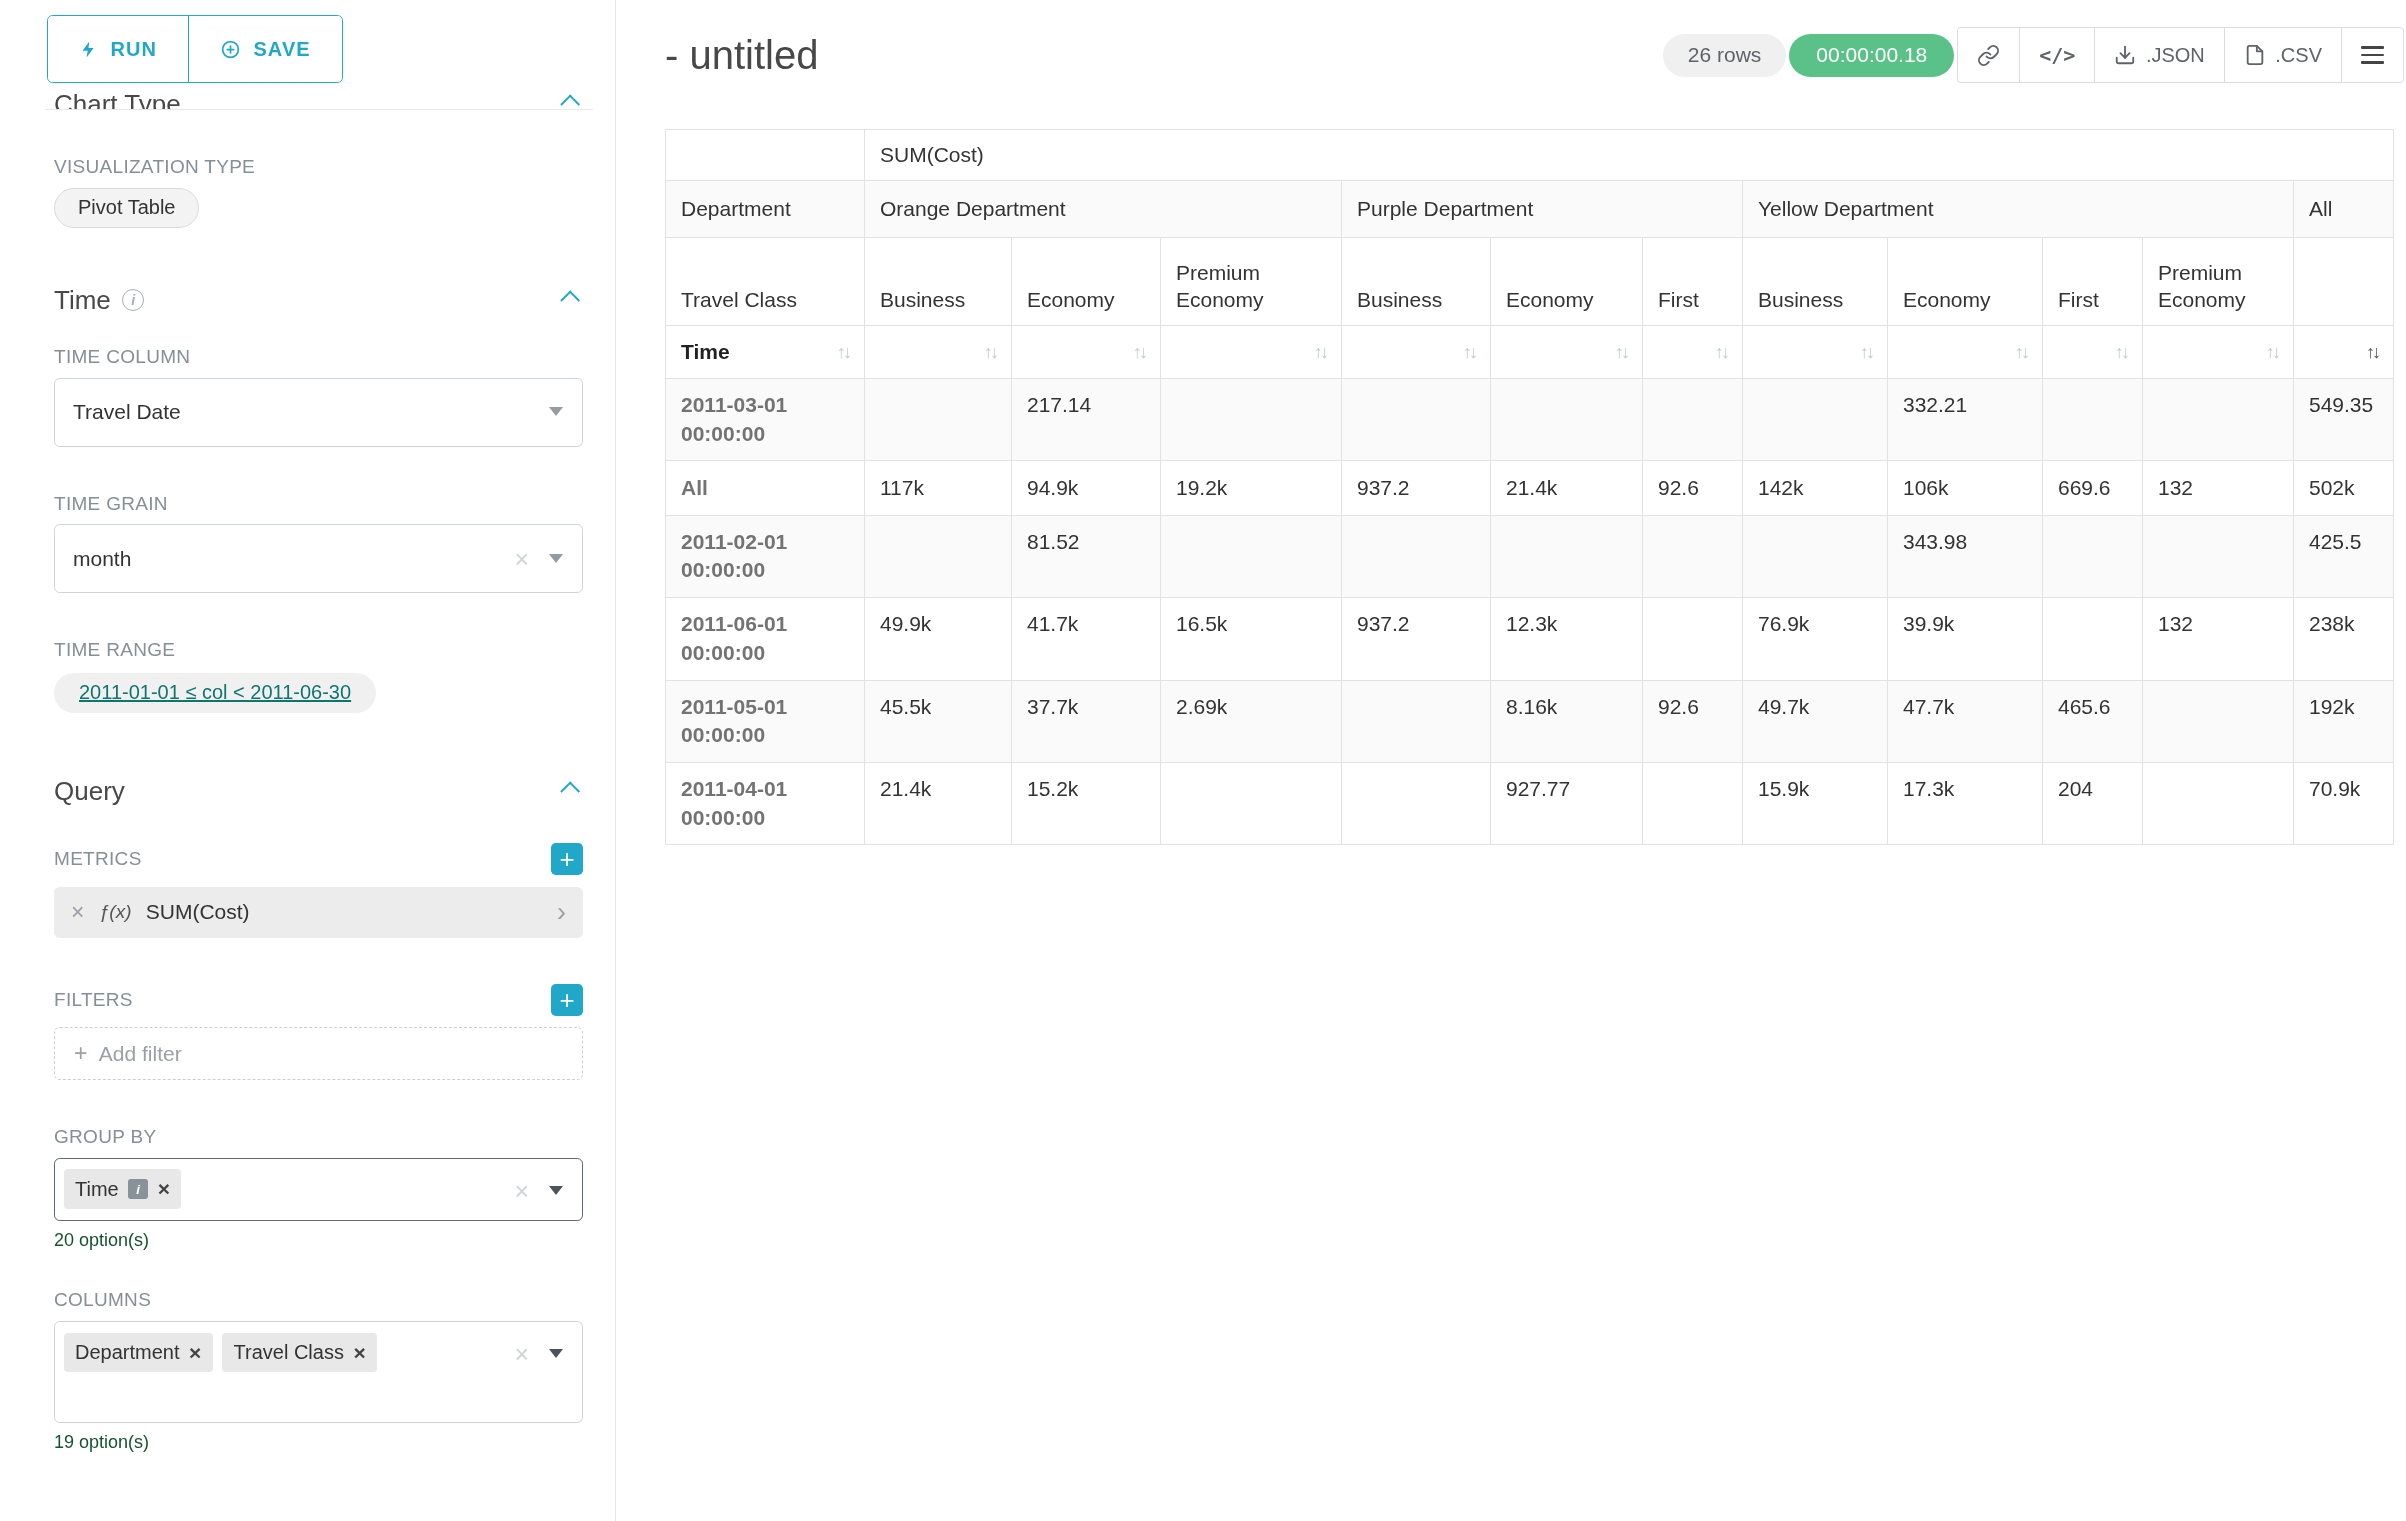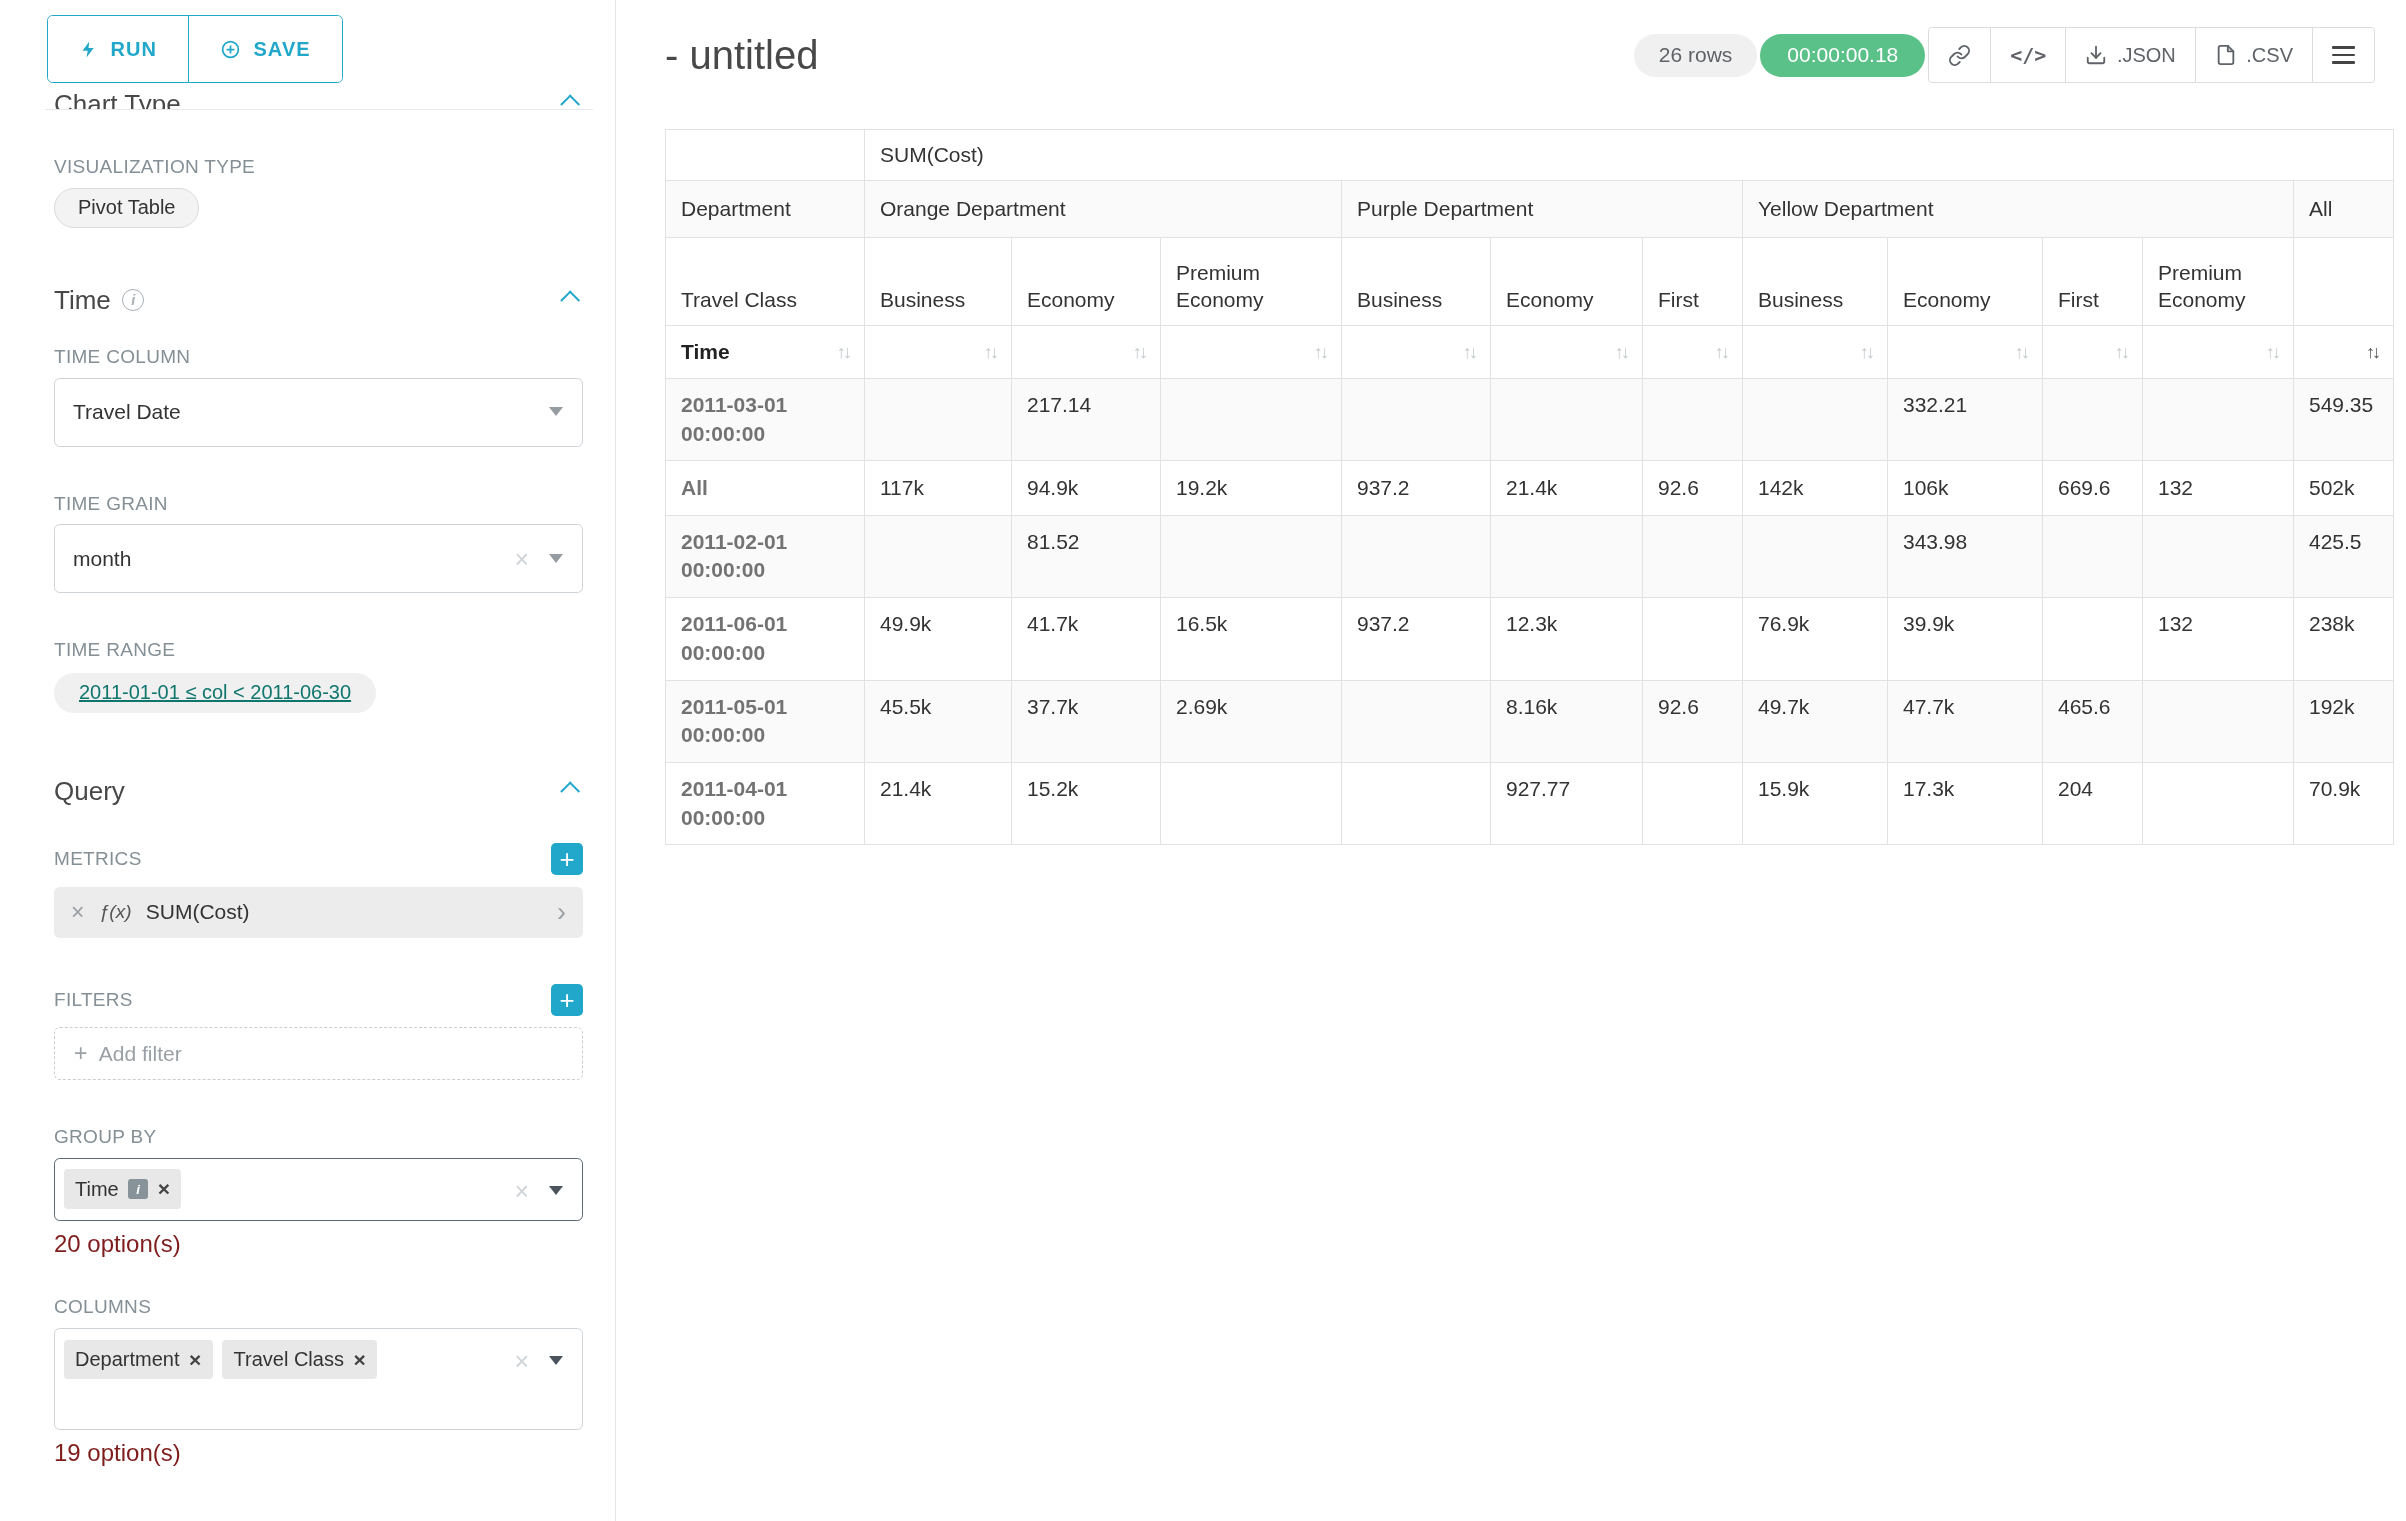"- untitled" .main { padding: 0 31px 0 49px -> 0 2px 0 49px }
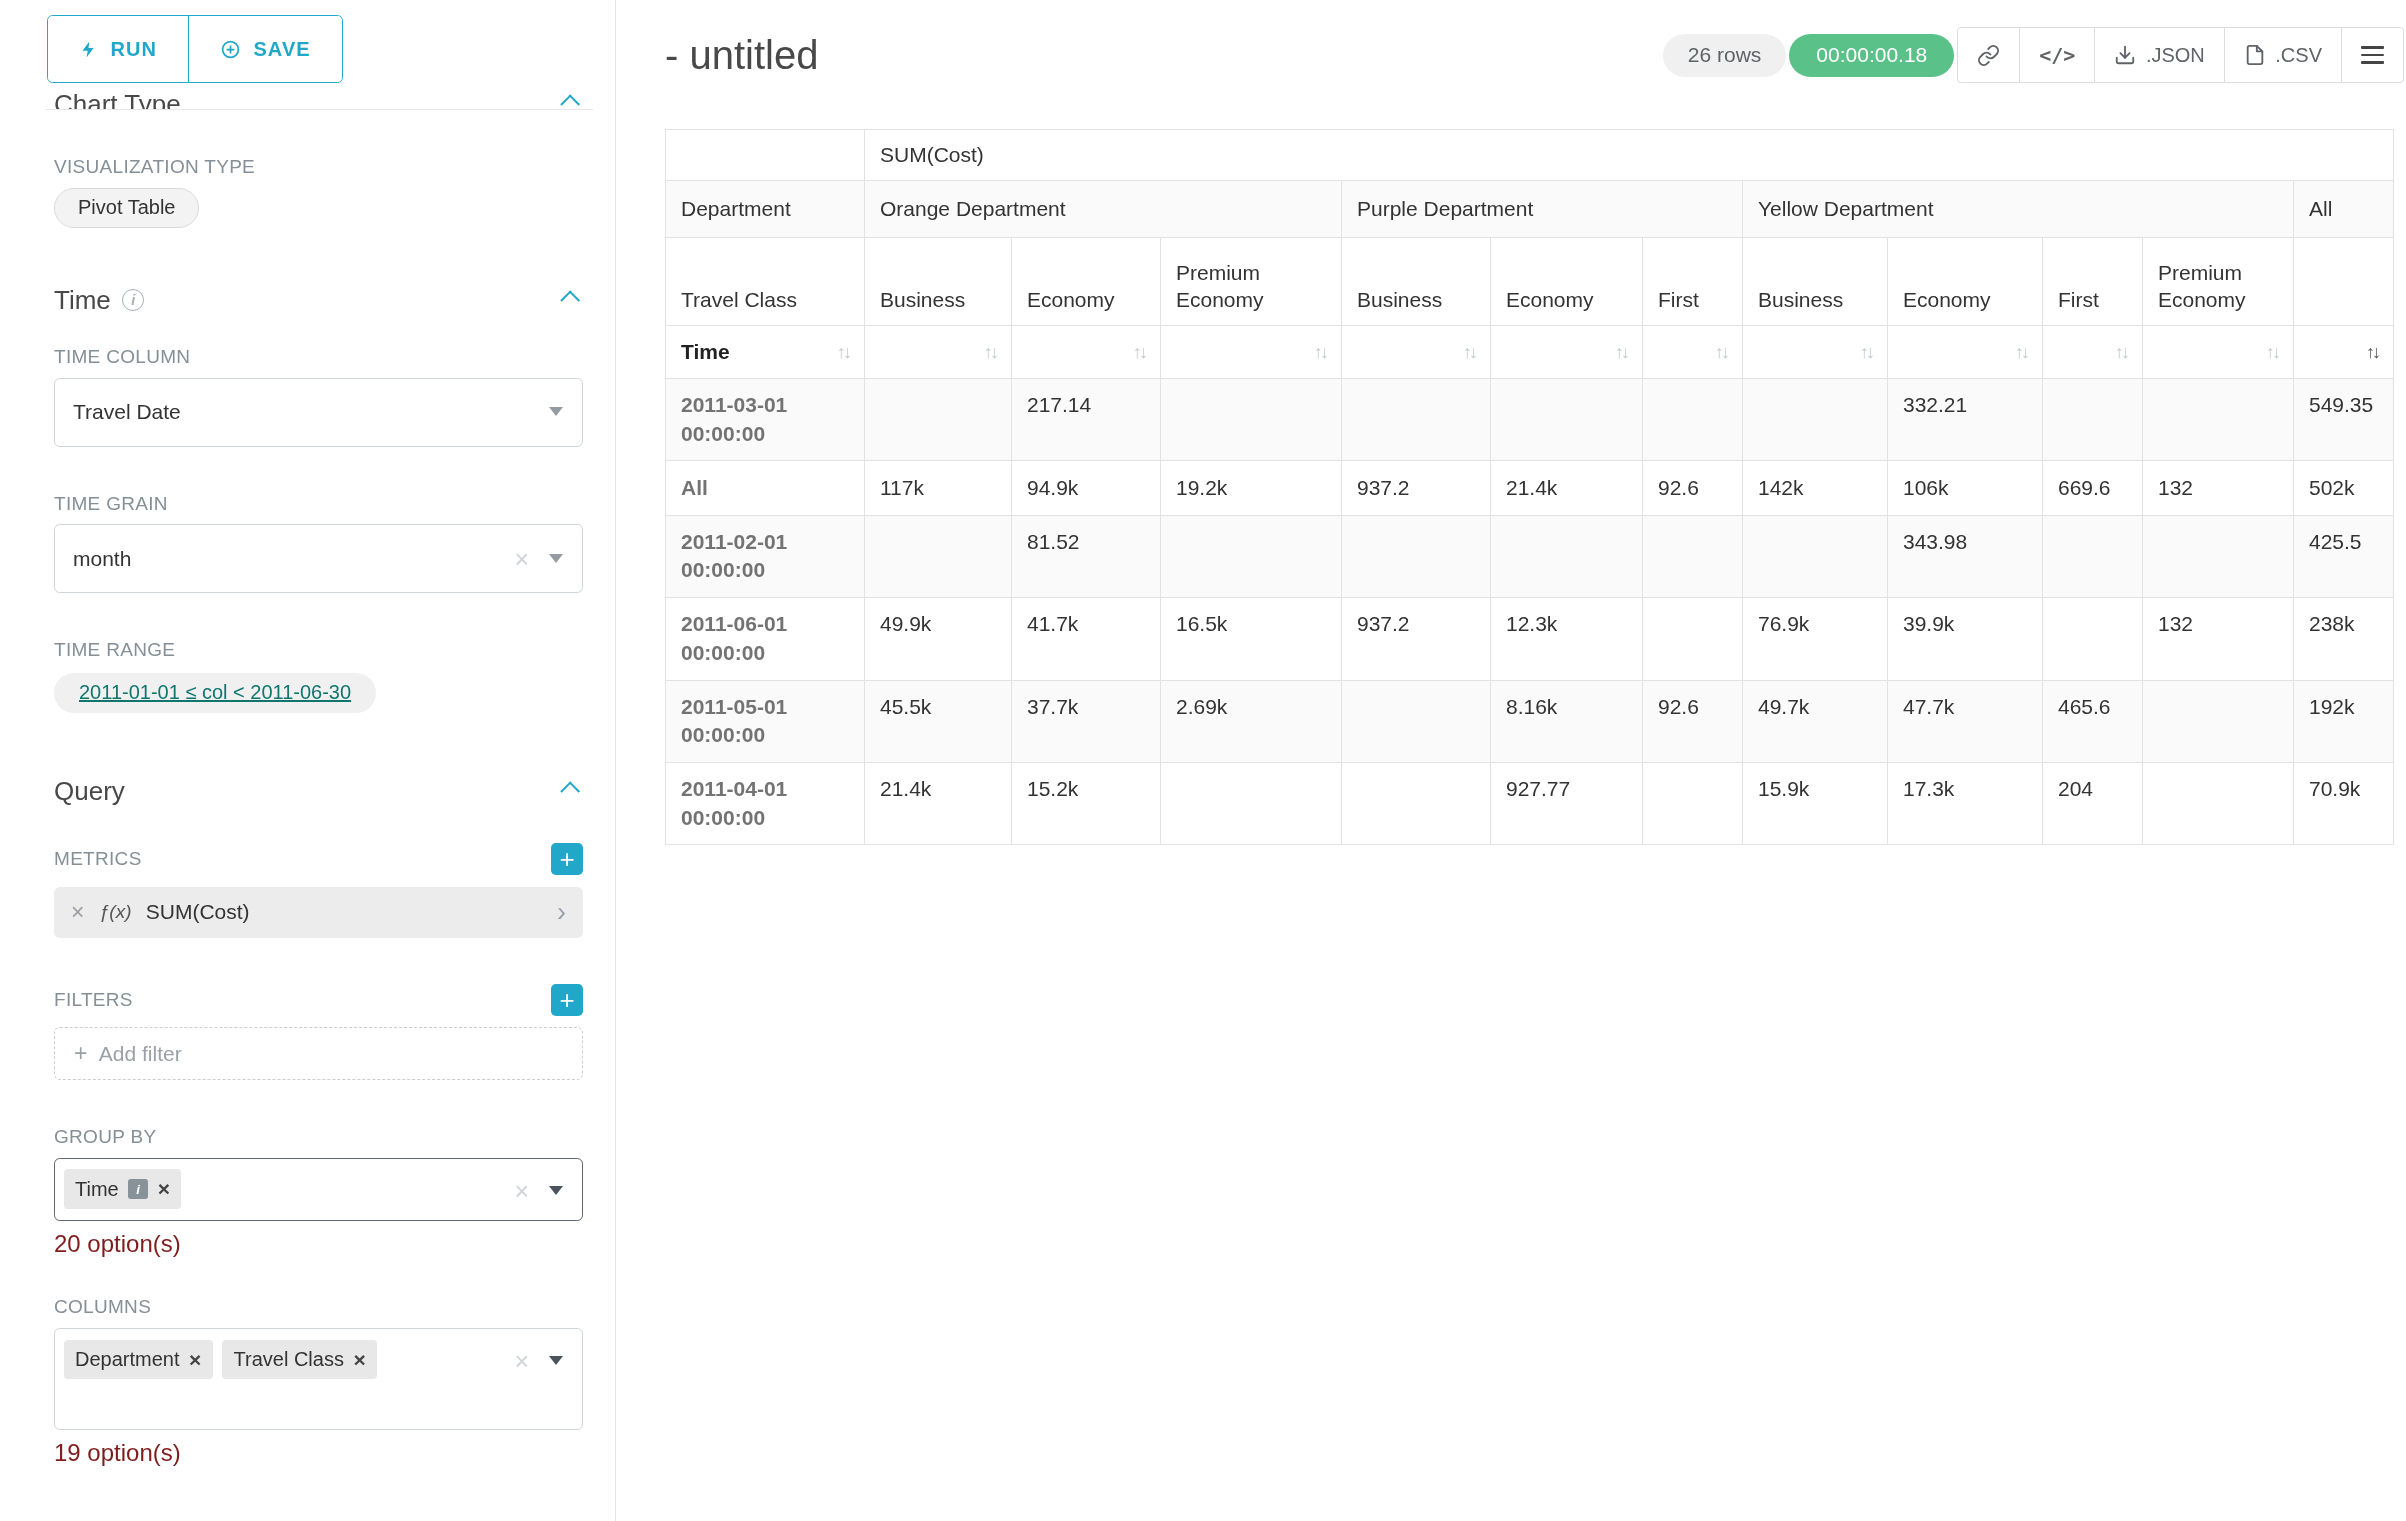"20 option(s)" .hint { color: #7f1d1d -> #14532d; font-size: 24px -> 18px }
